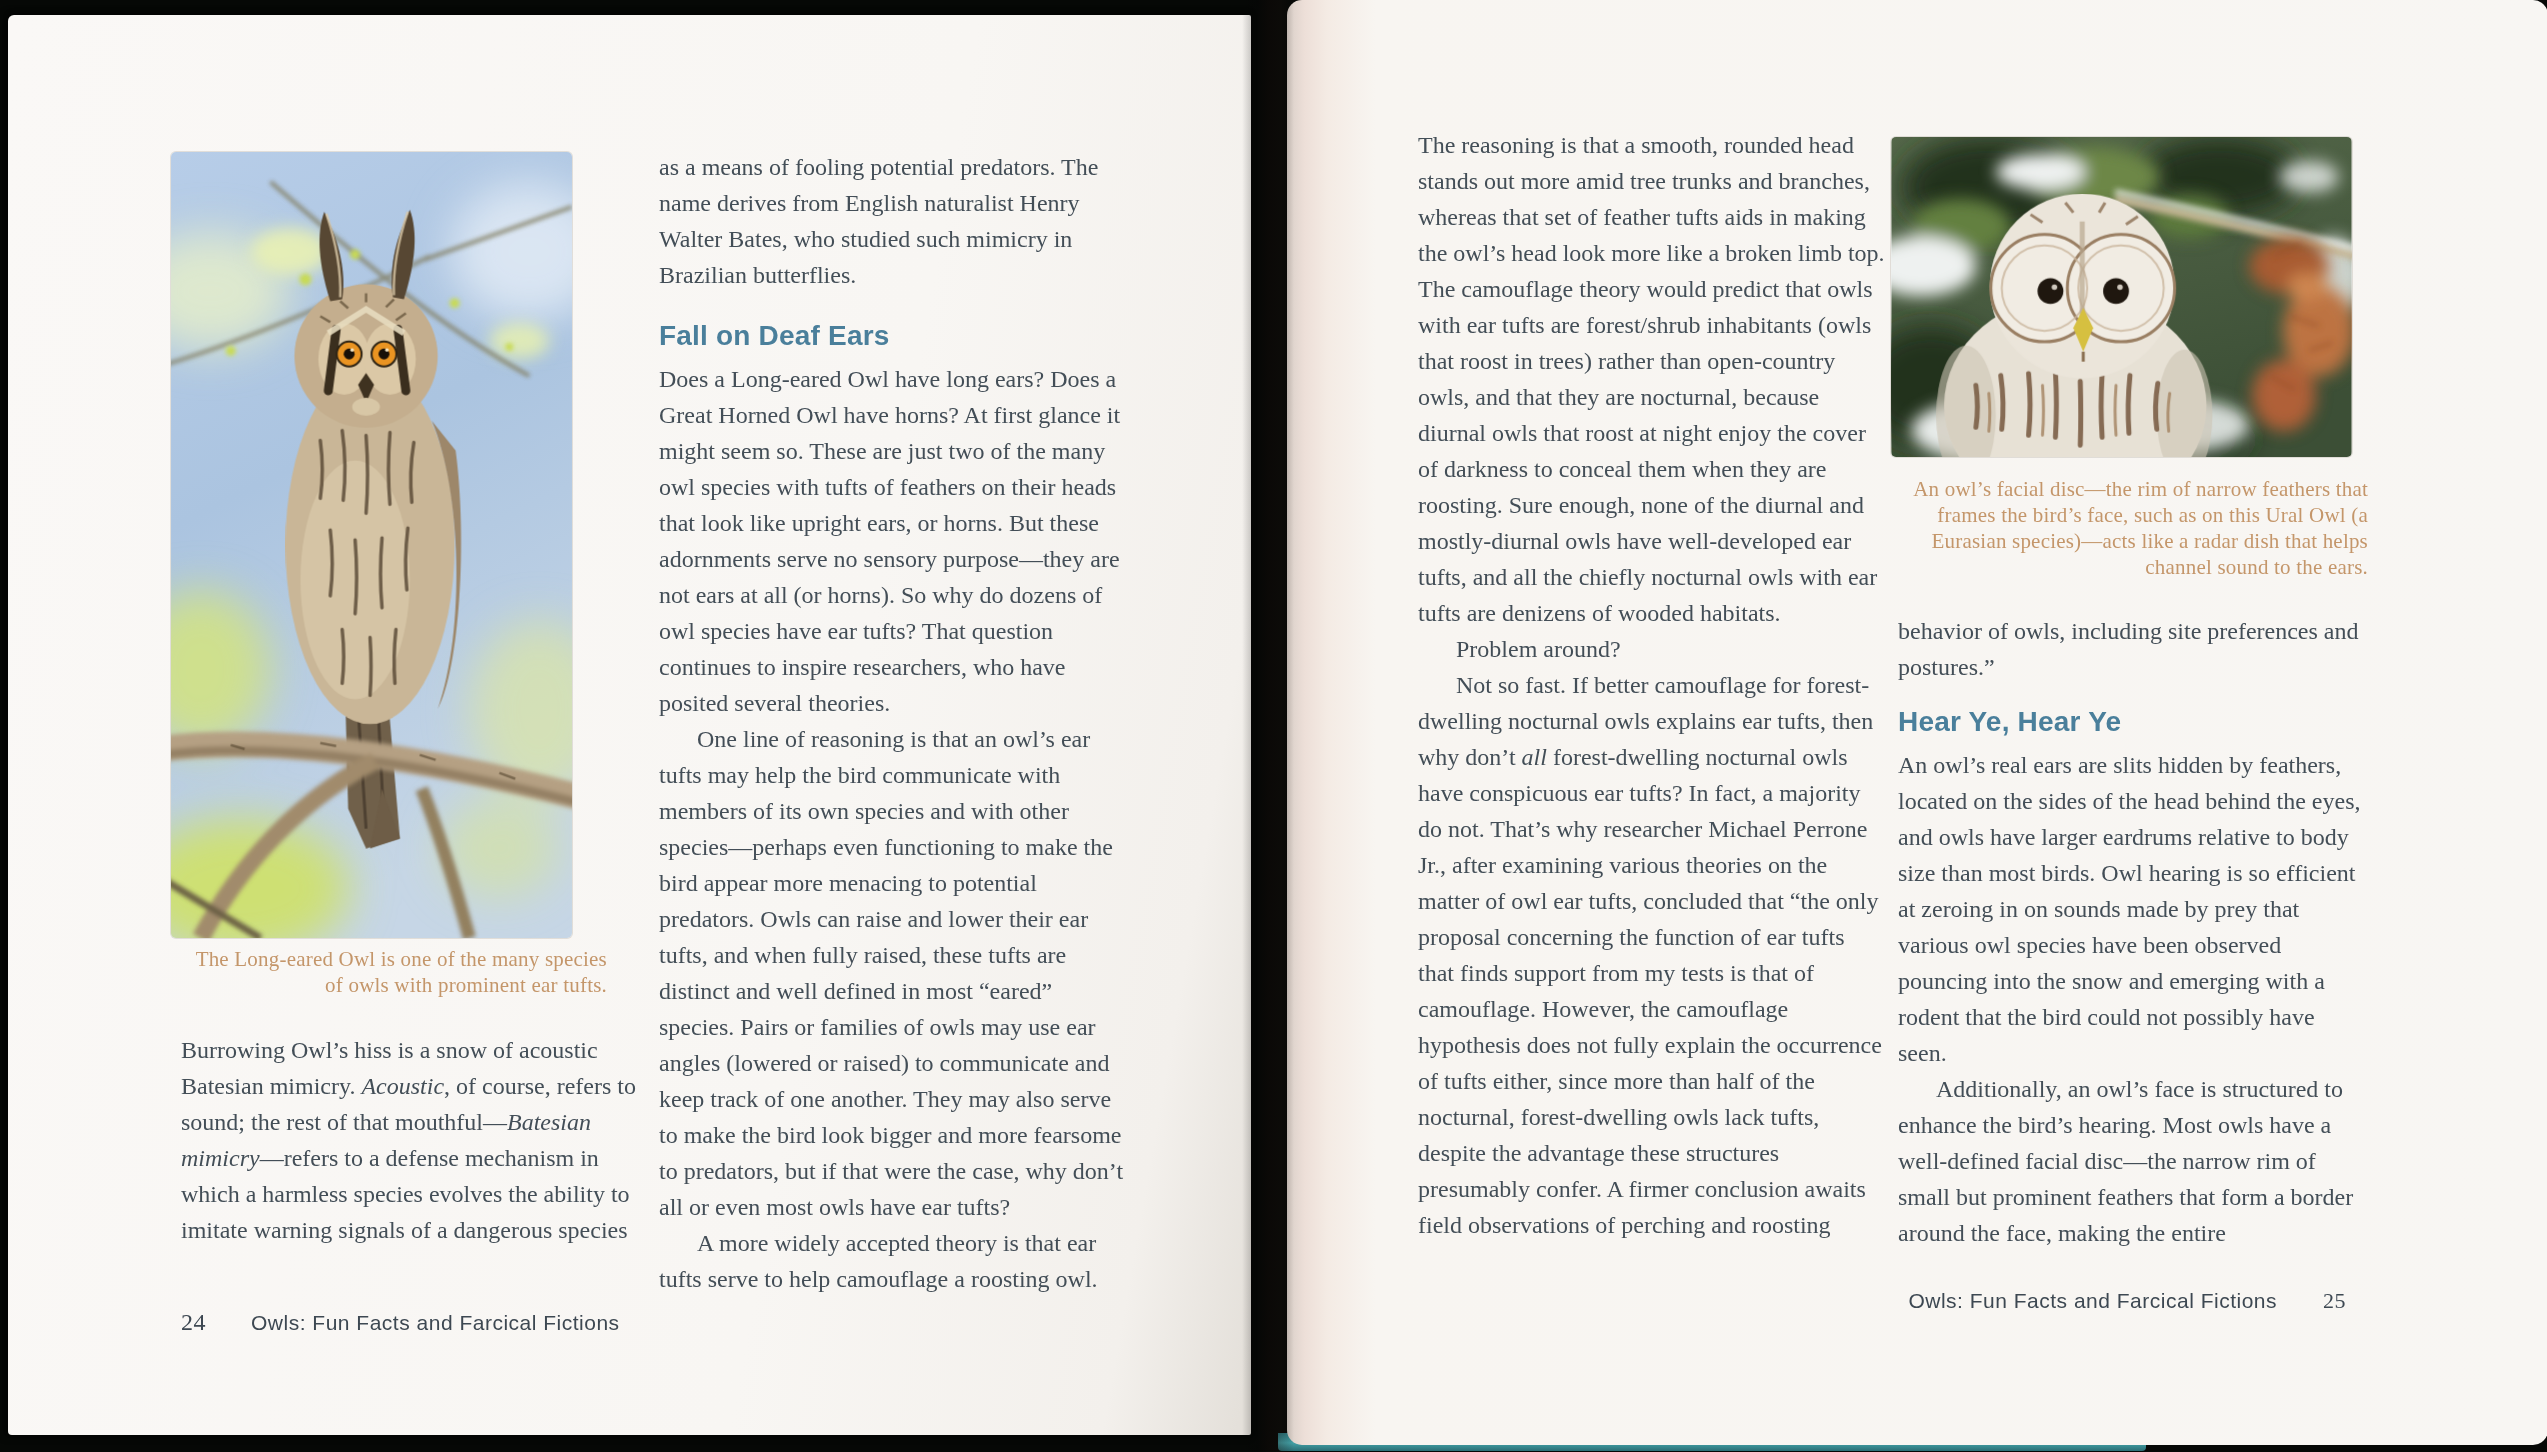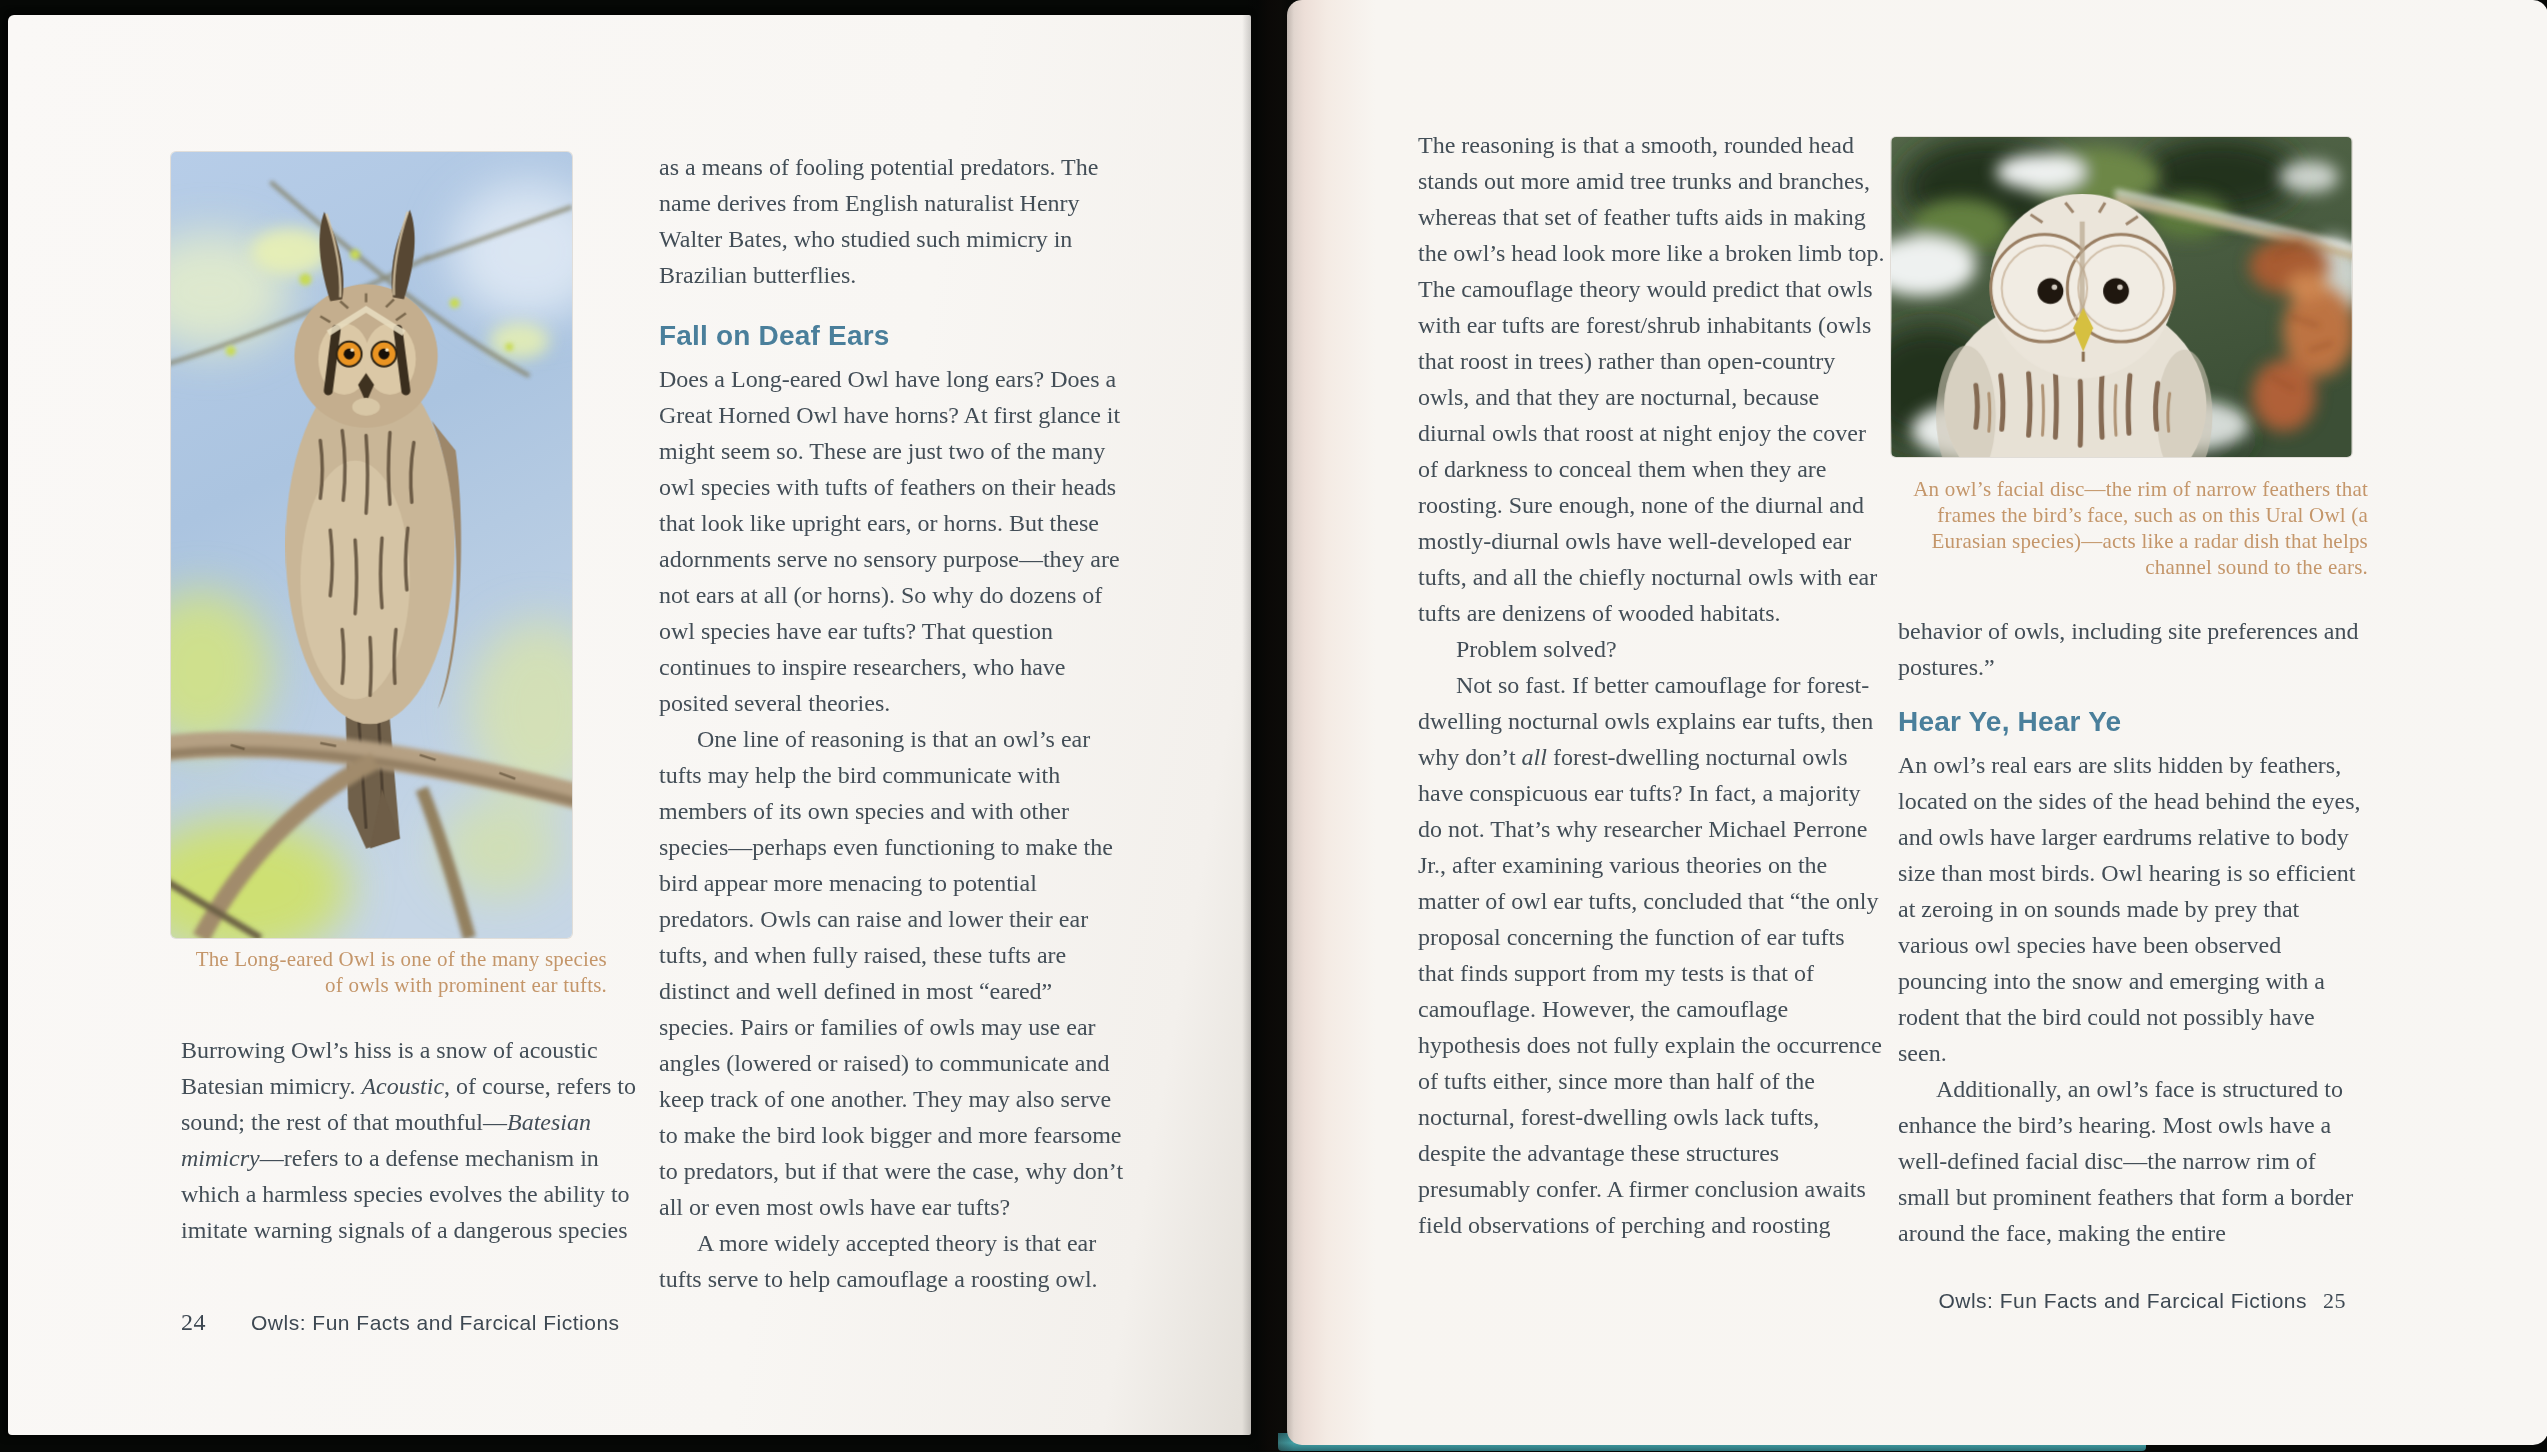"Problem solved?" p.body-text { text: solved -> around }
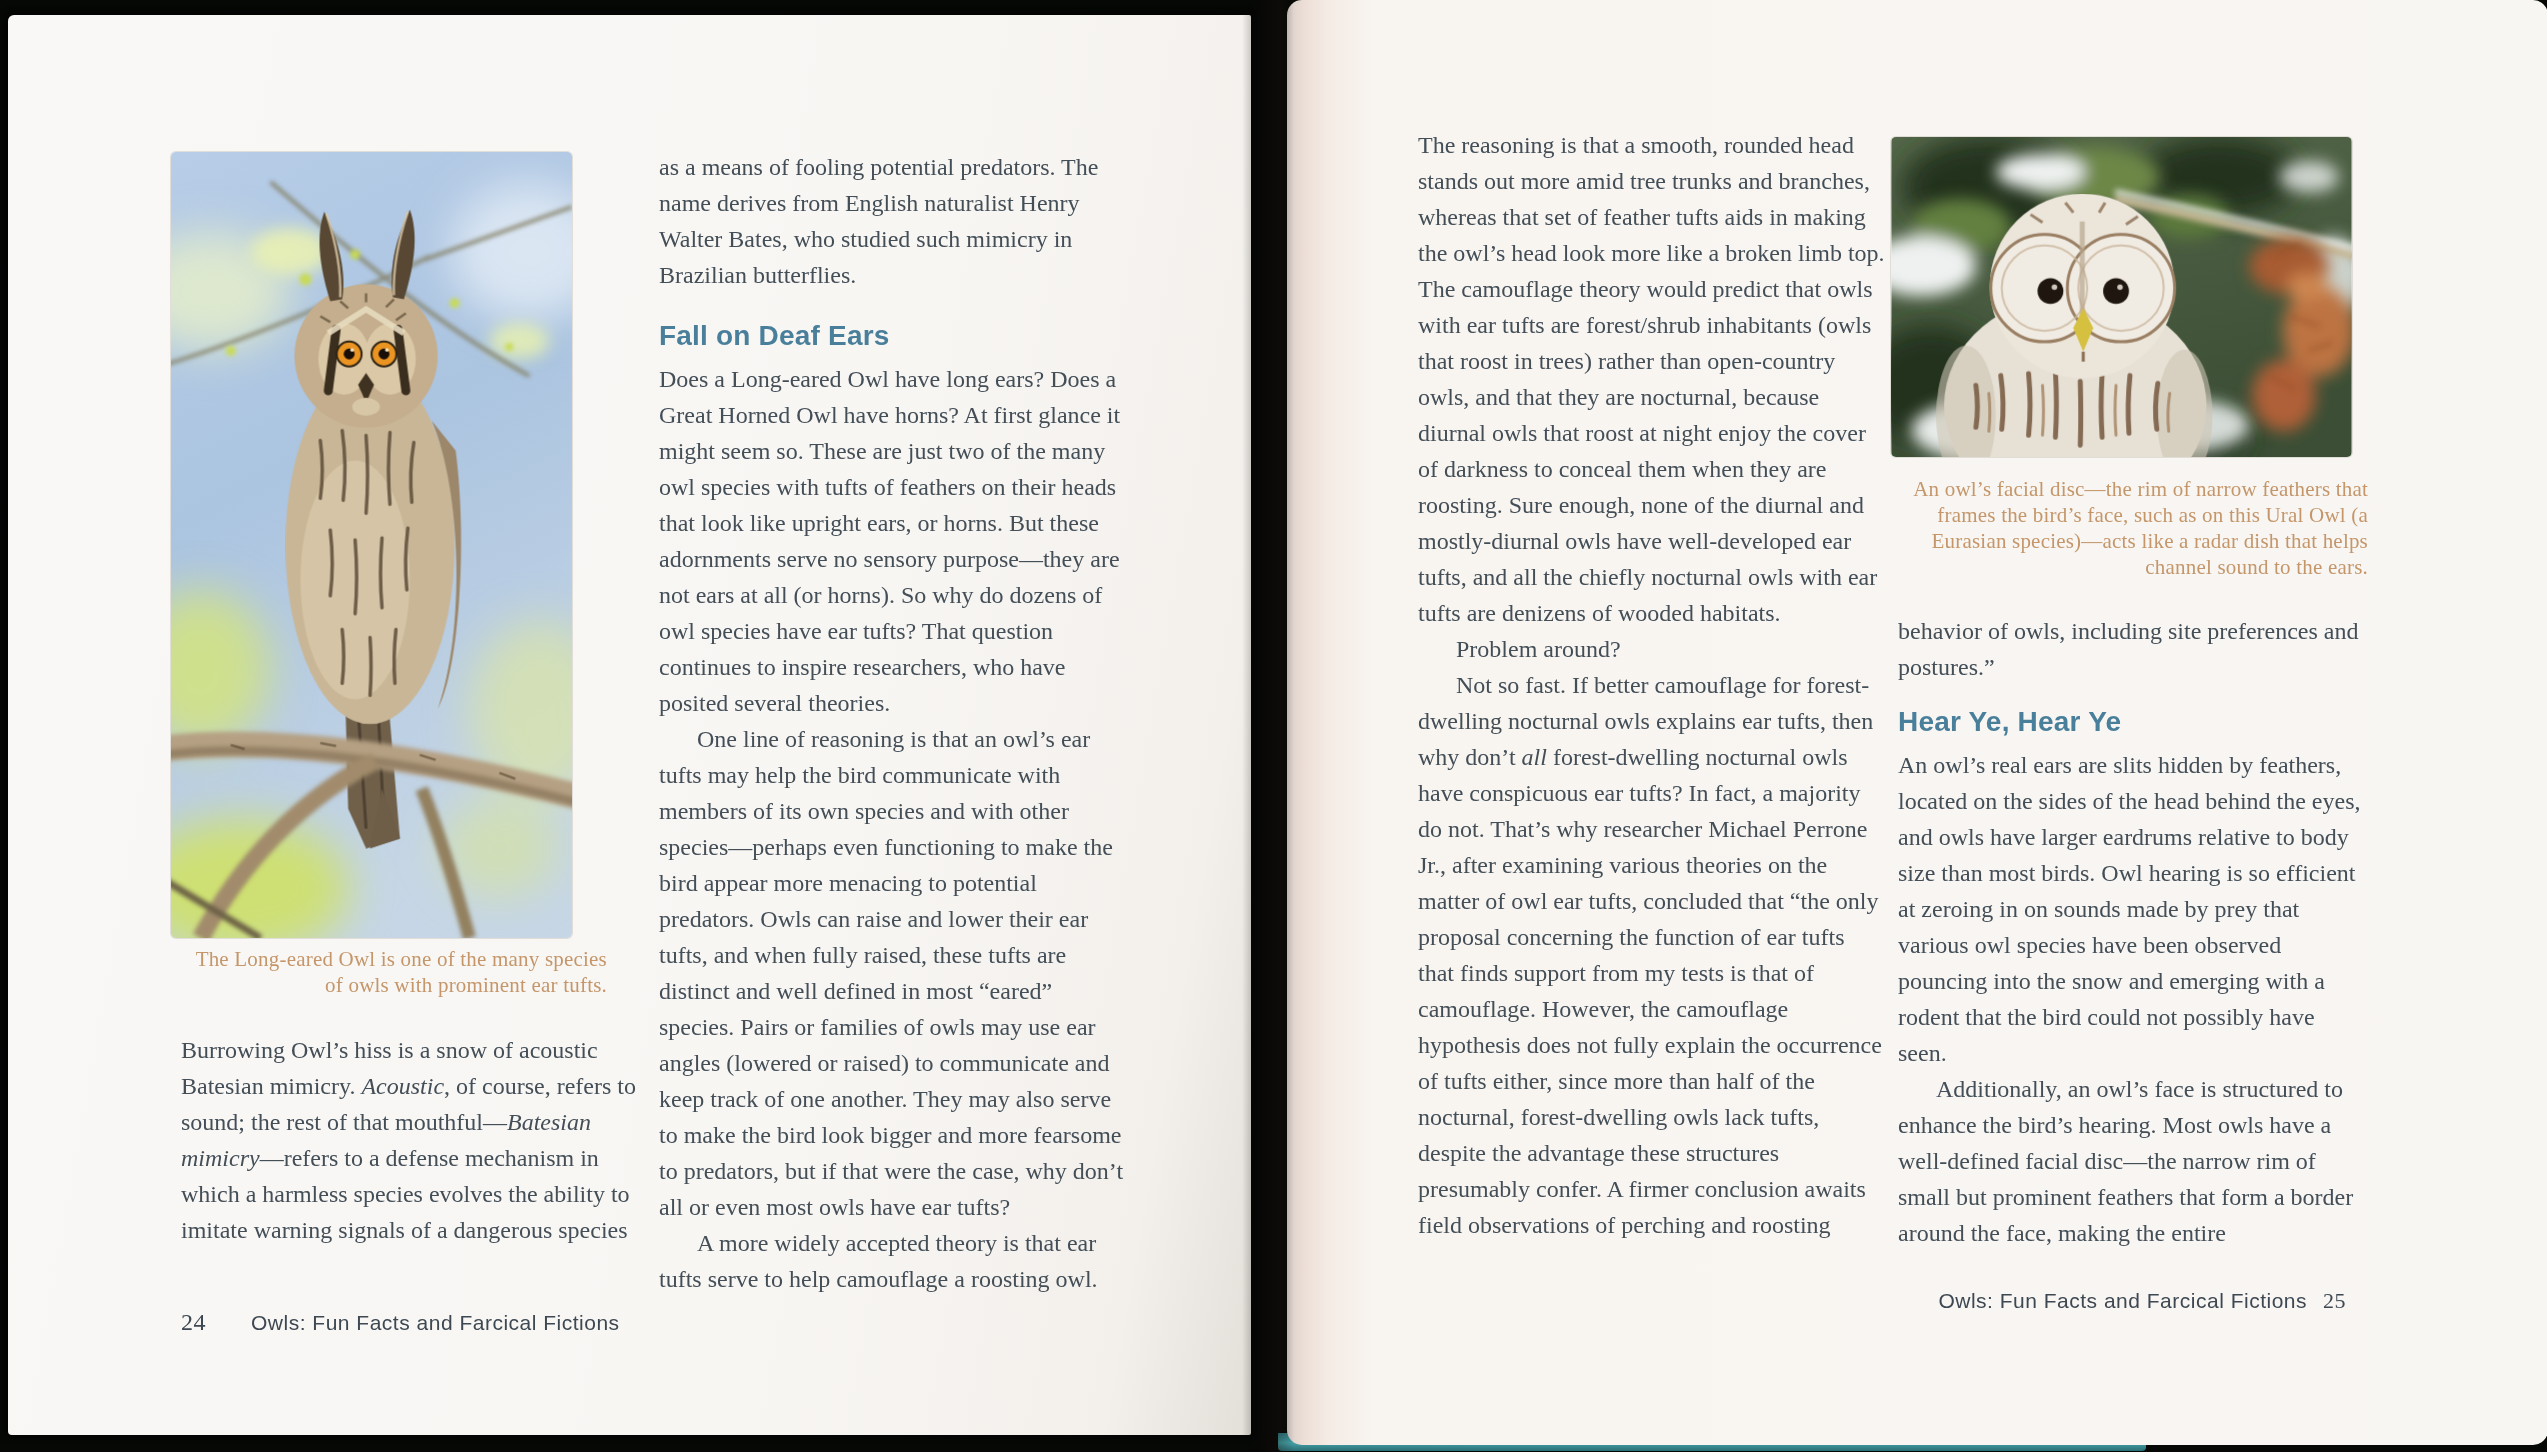"25" .footer-right .pagenum { margin-left: 16px -> 46px }
